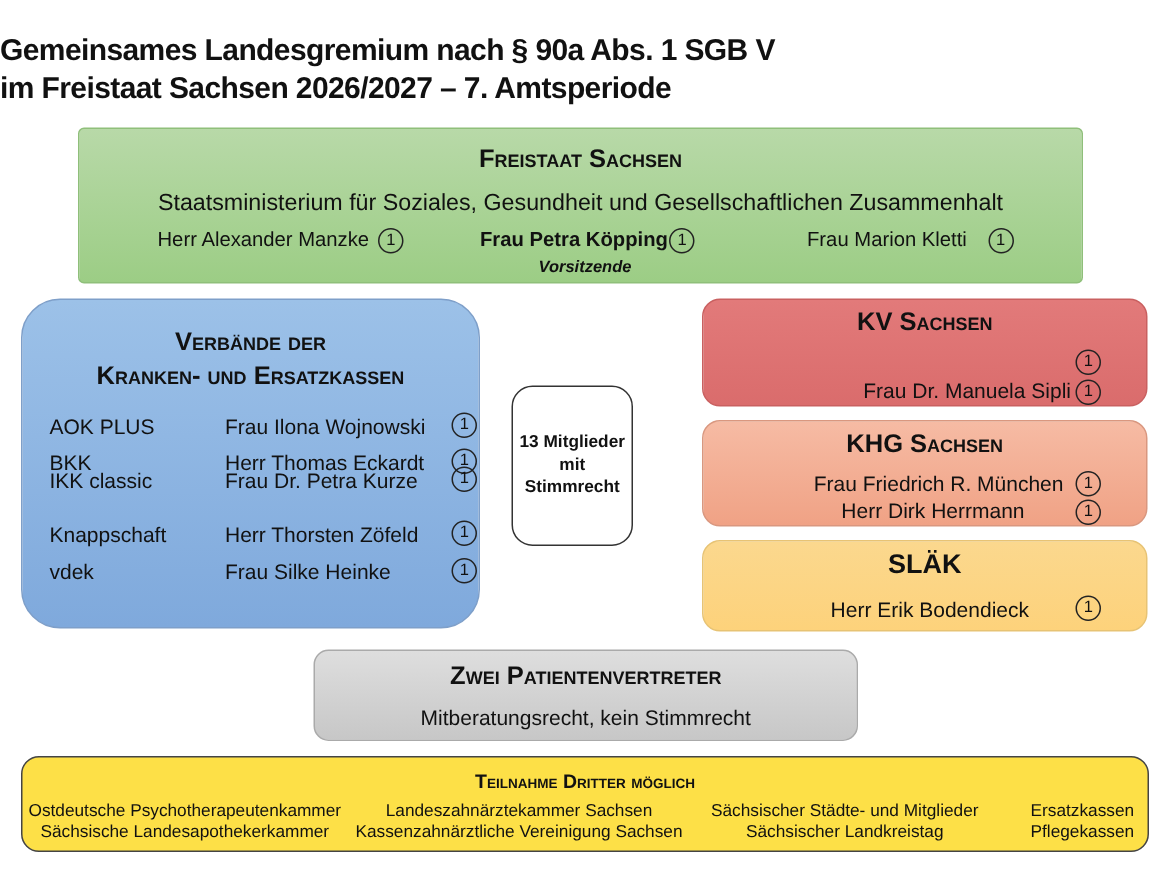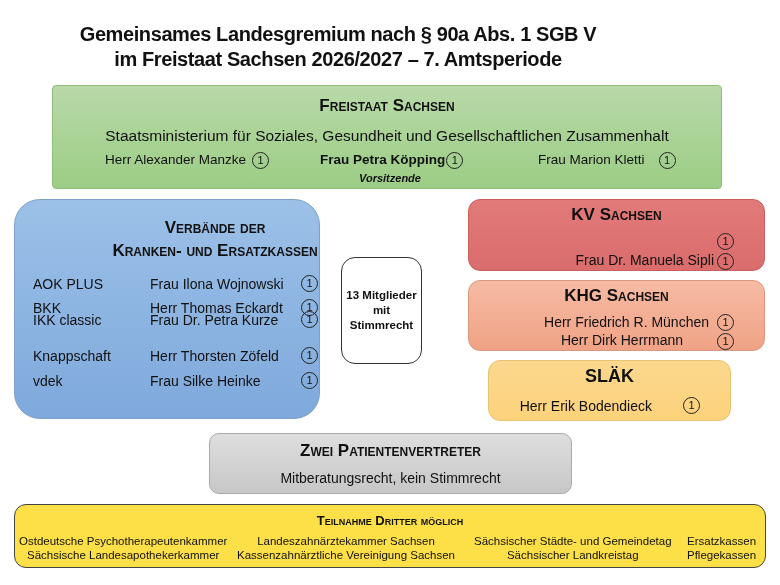"Gemeinsames Landesgremium nach § 90a" .title { text-align: center -> none }
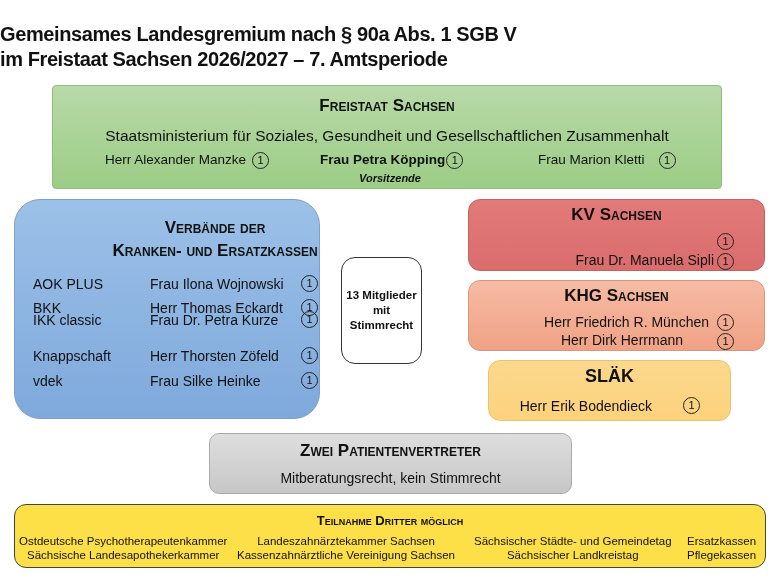"Verbände der" .blue .h { margin-left: 48px -> none }
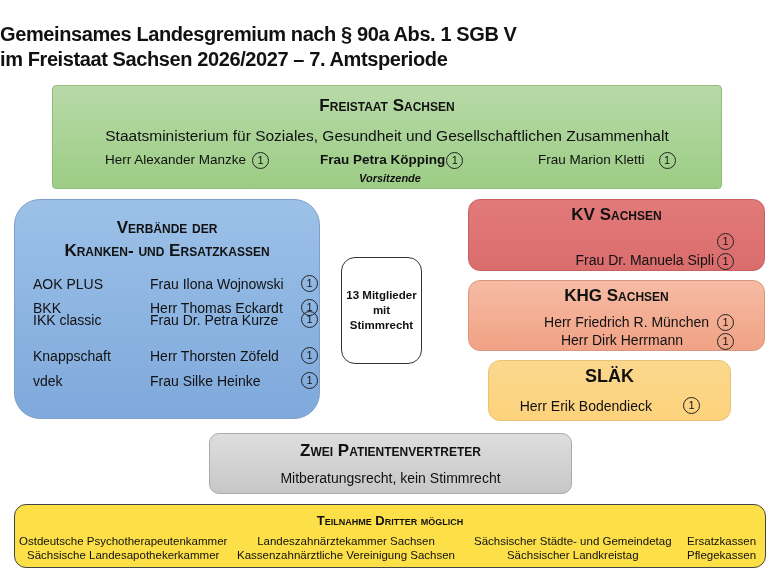"Herr Friedrich R. München" div.r { text: Herr -> Frau }
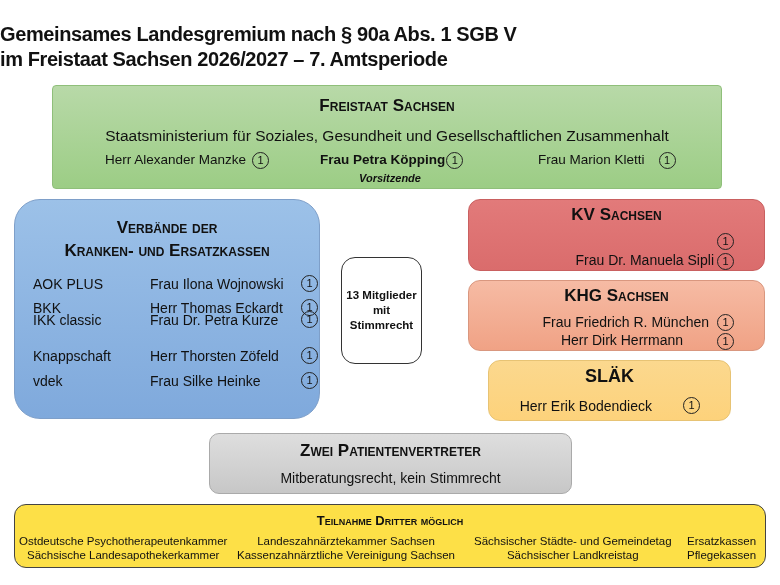"SLÄK" .slak { left: 488px -> 468px; width: 243px -> 297px }
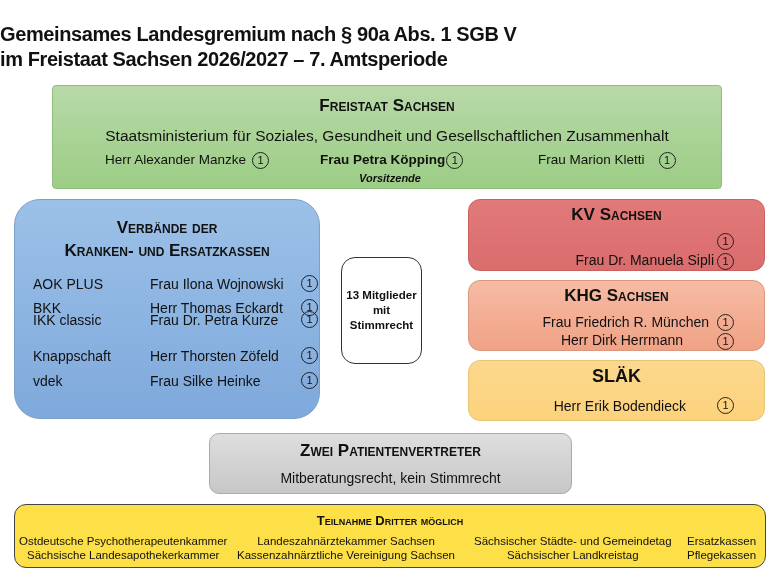"Sächsischer Städte- und Gemeindetag" div { text: Gemeindetag -> Mitglieder }
